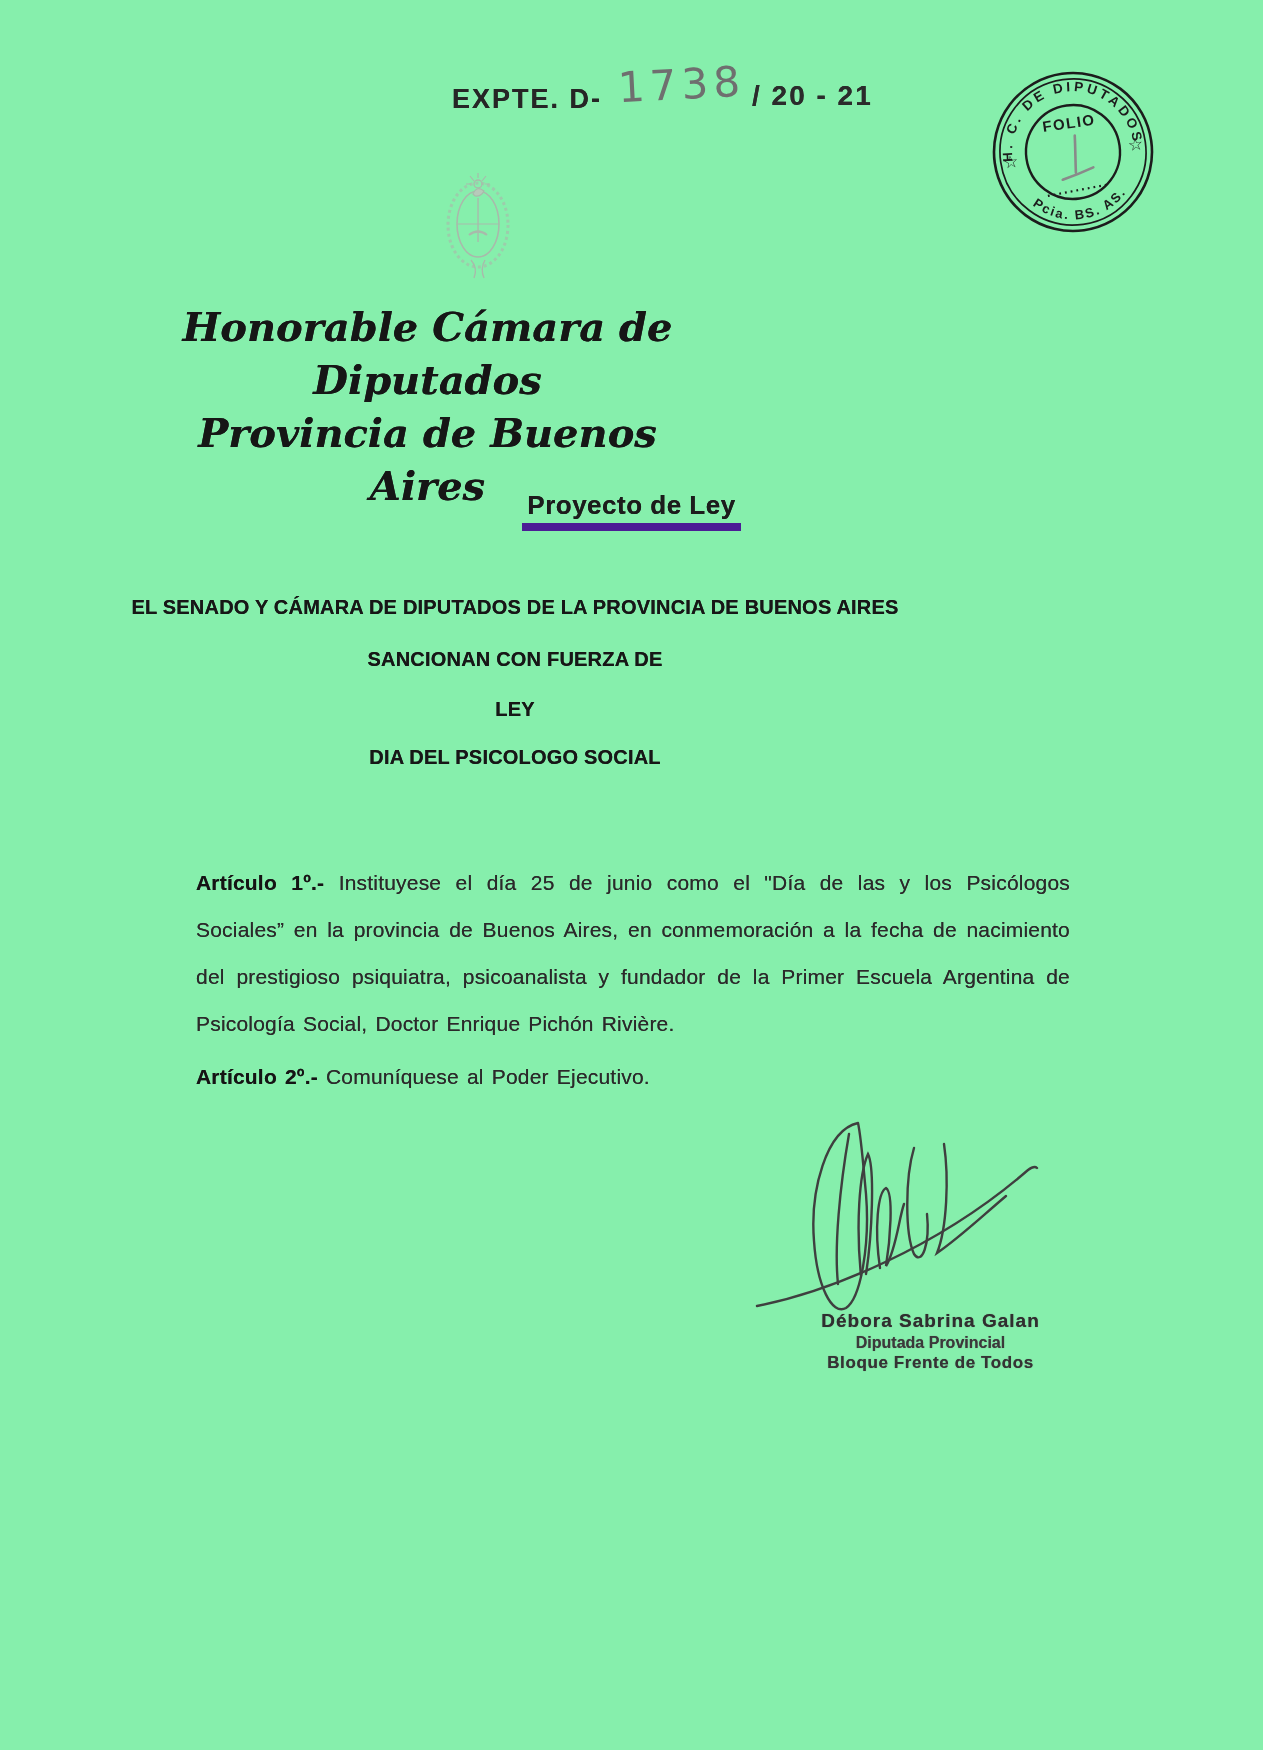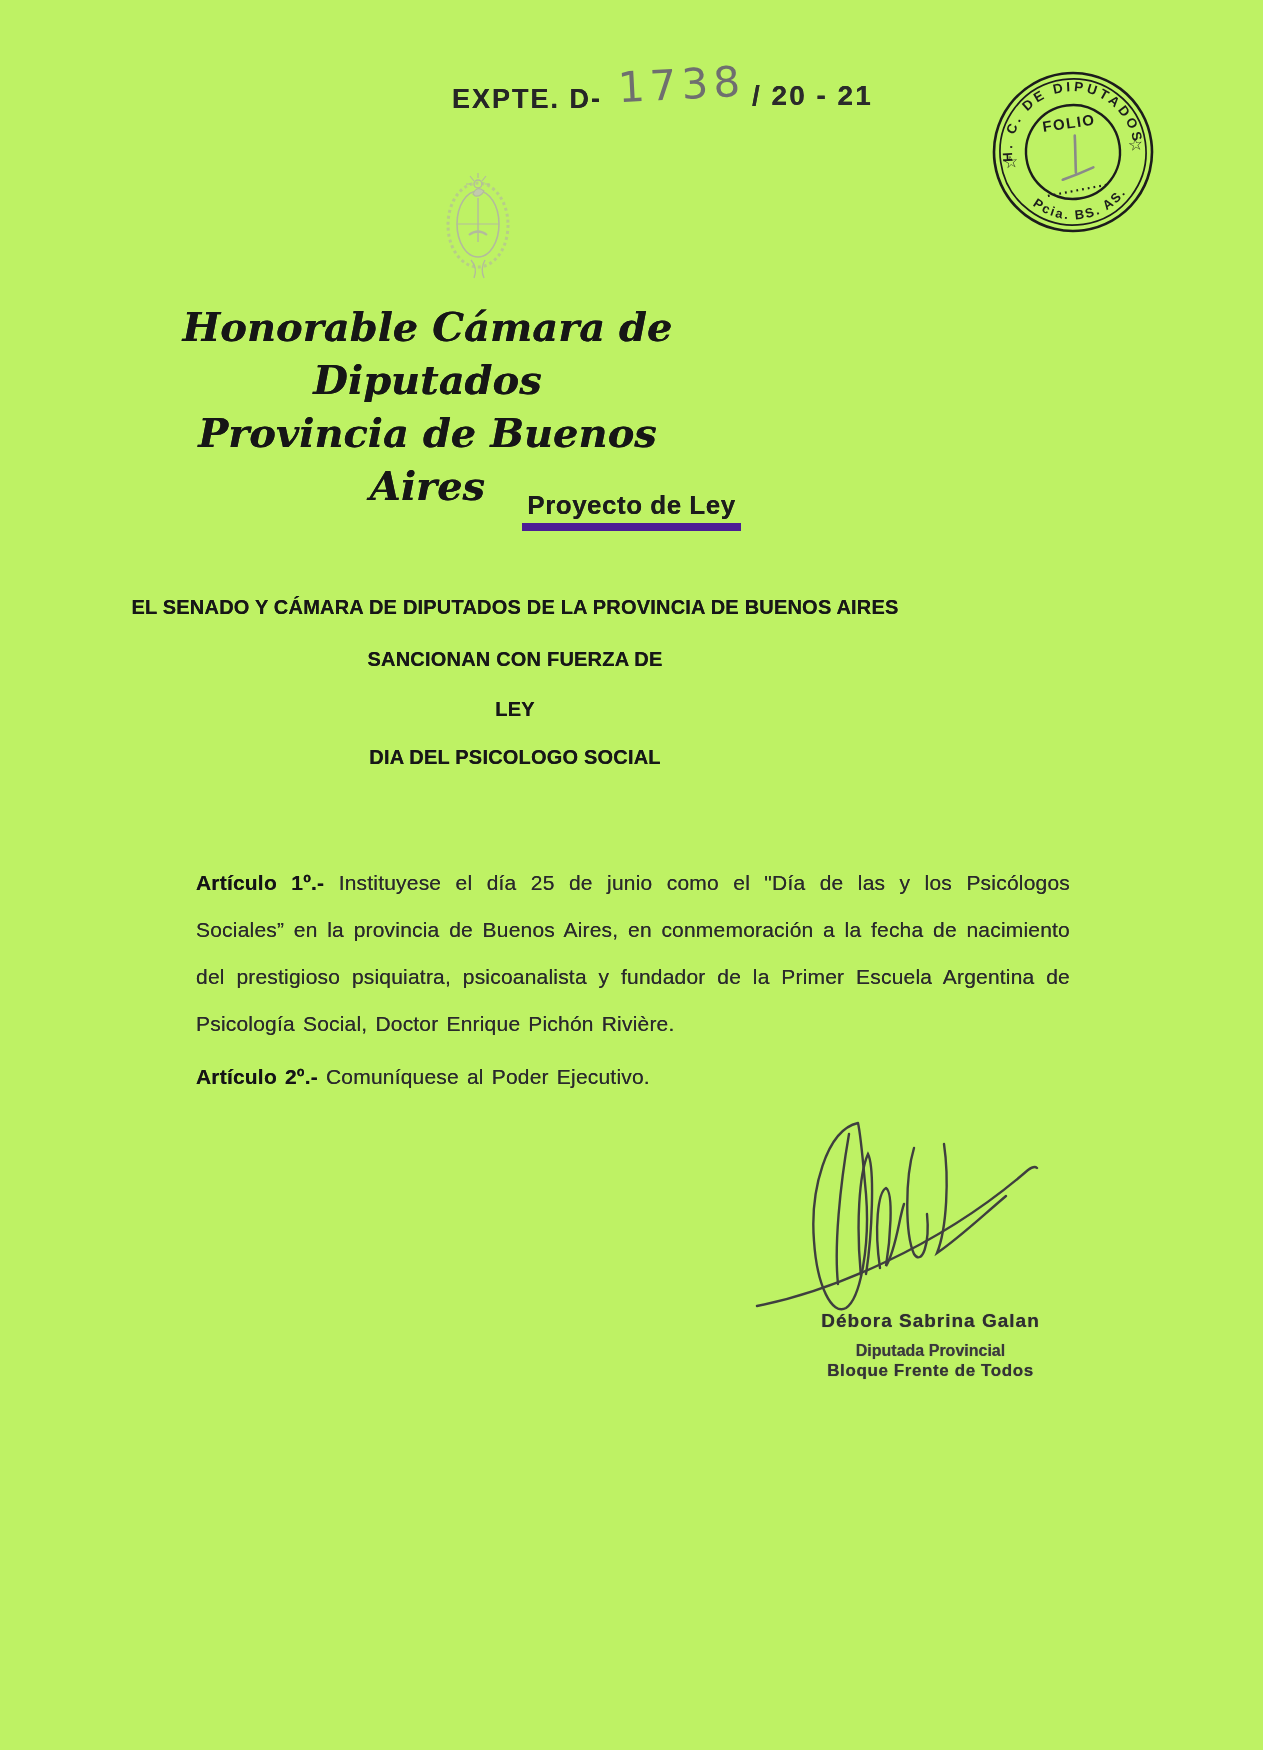"EXPTE. D-" .page { background: #bef264 -> #86efac }
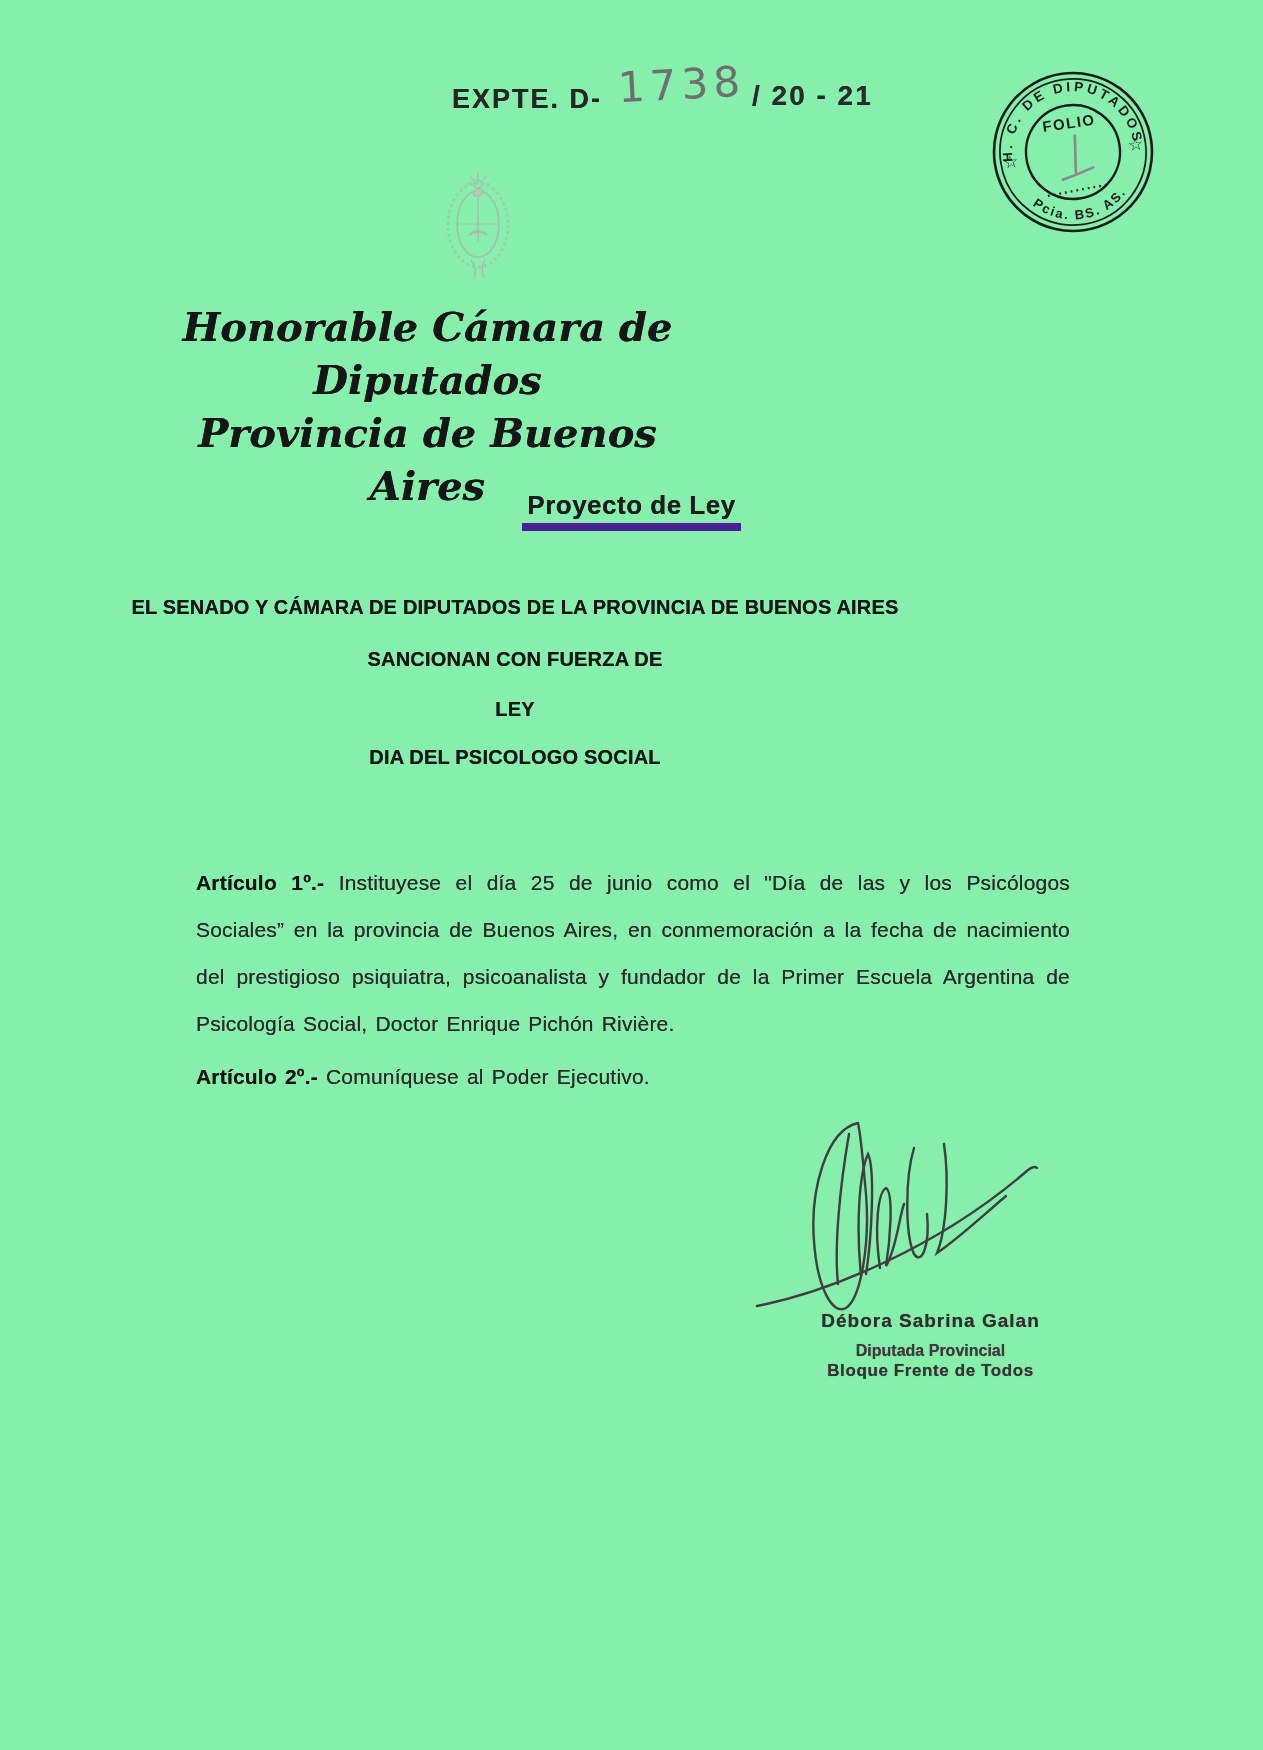"Diputada Provincial" .signer-title { margin-top: 10px -> 2px }
